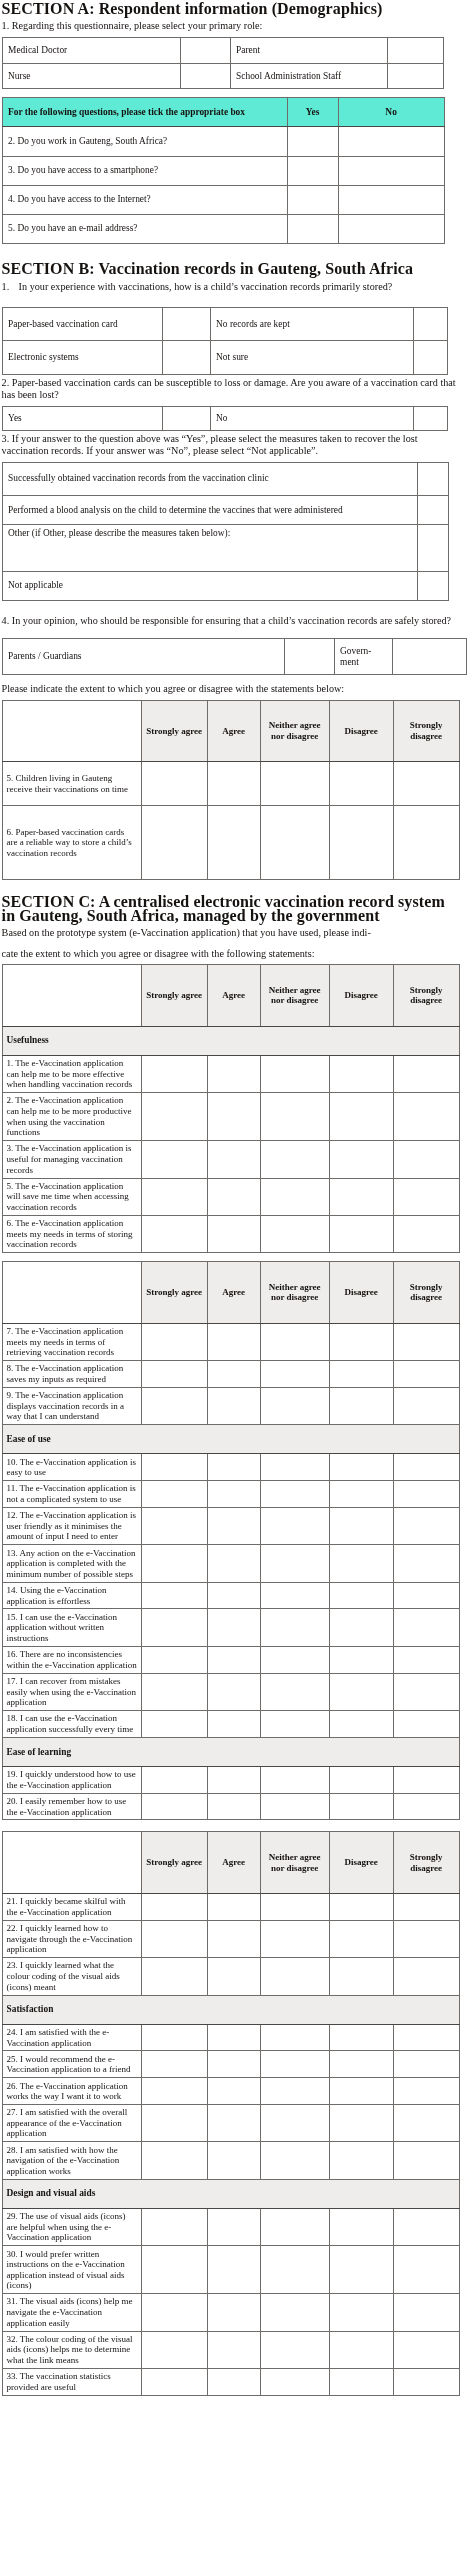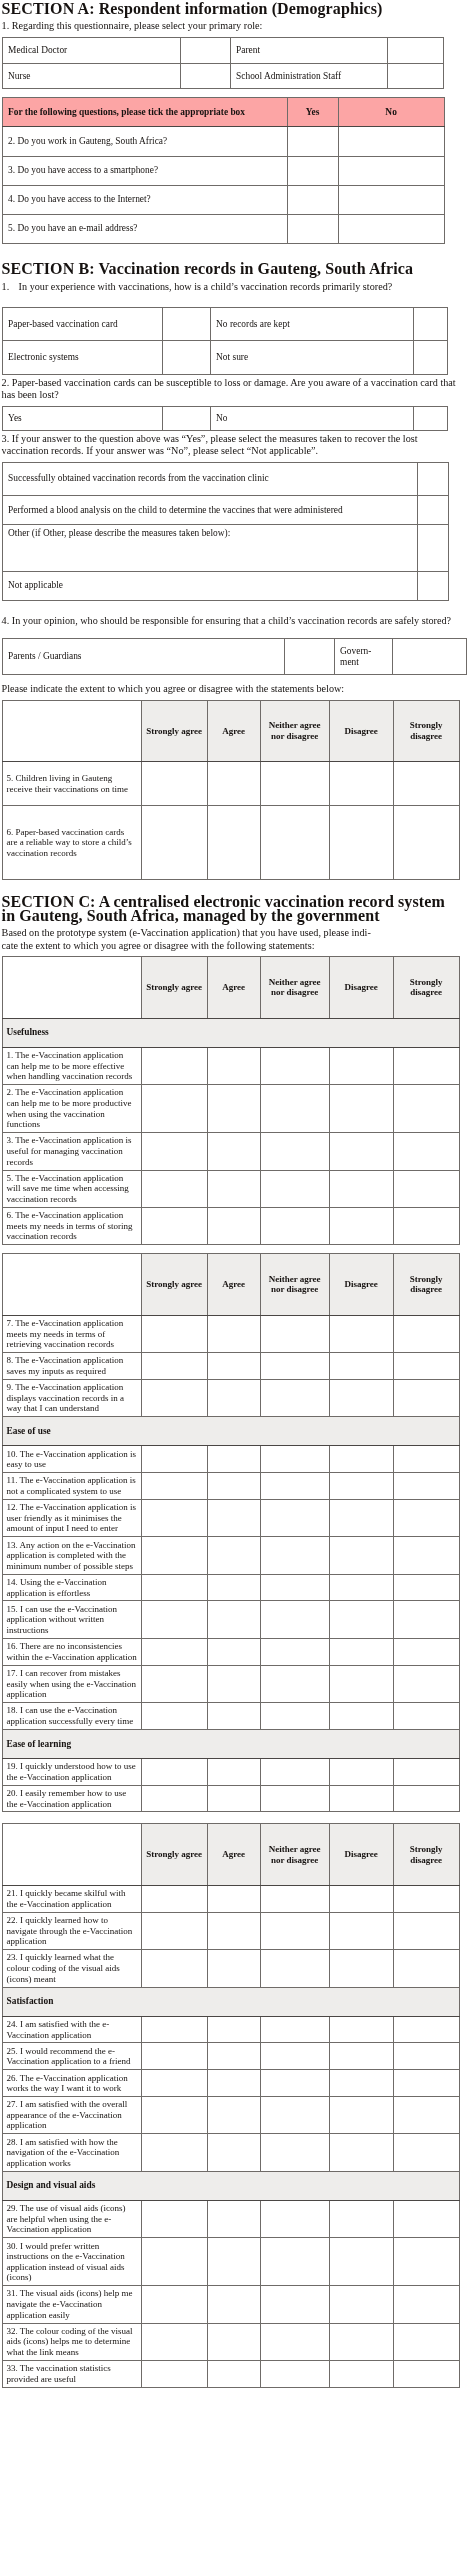"For the following questions, please" .gray { background: #fca5a5 -> #5eead4 }
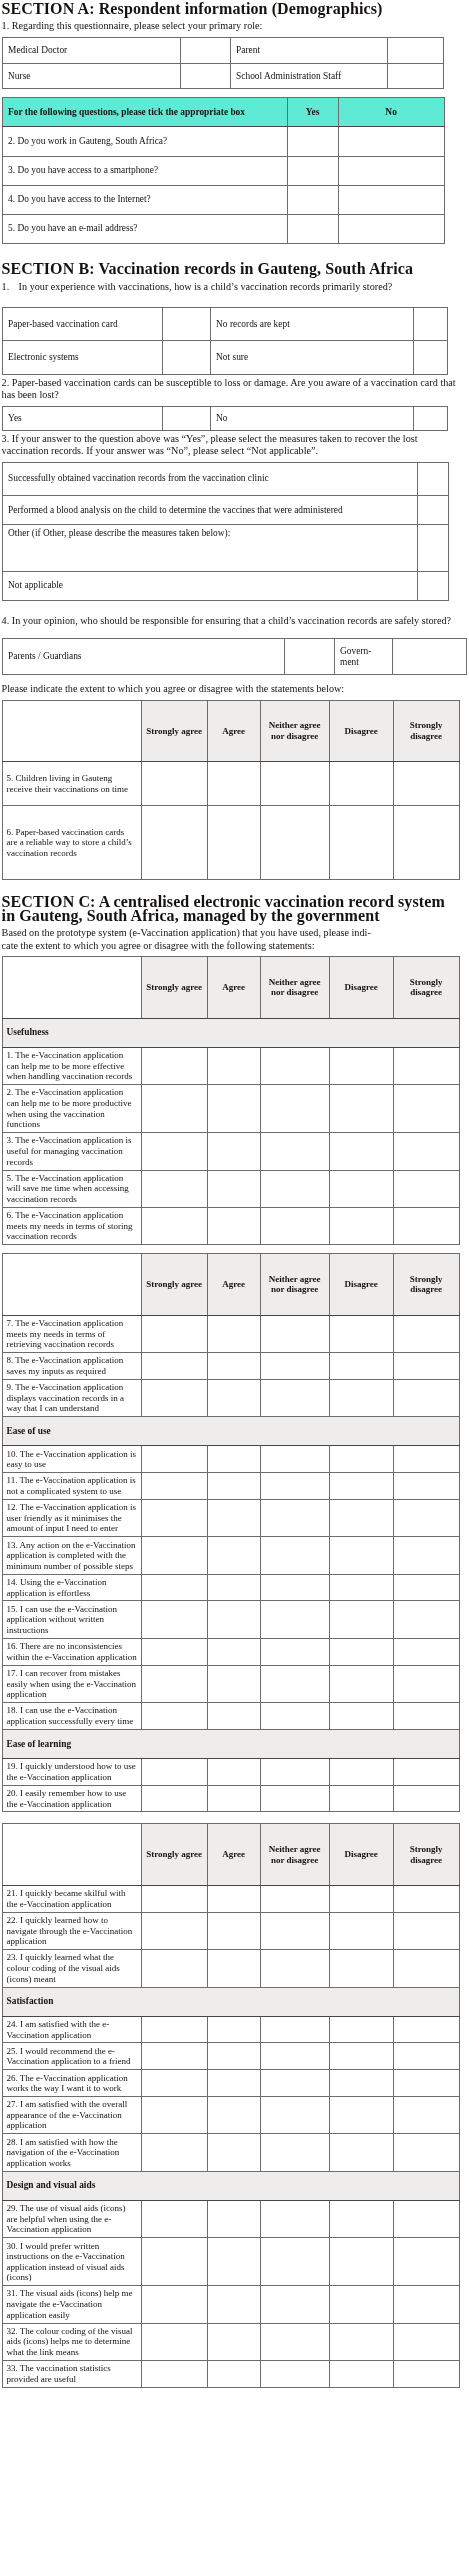"Based on the prototype system" div.para { margin-bottom: 0 -> 8px }
